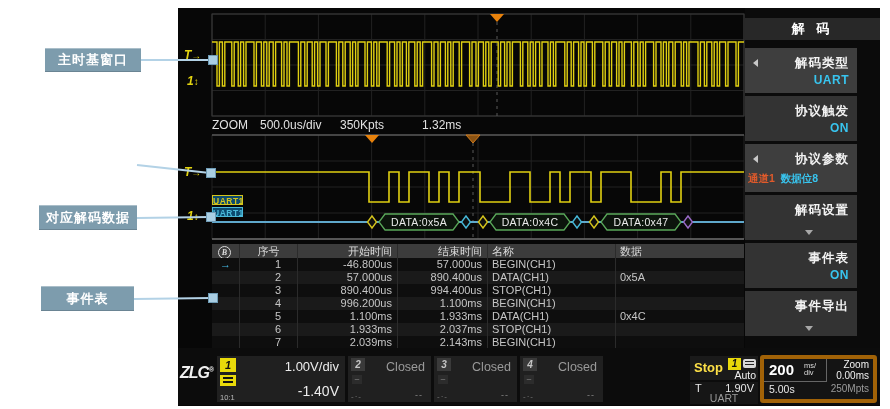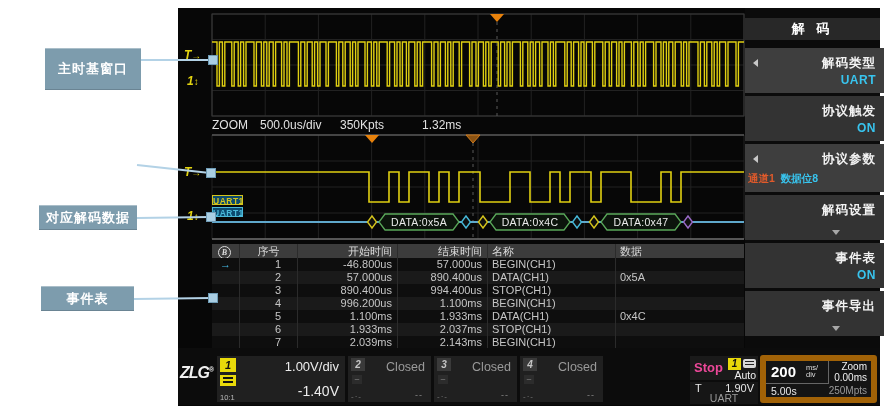"主时基窗口" div.callout { height: 42px -> 24px }
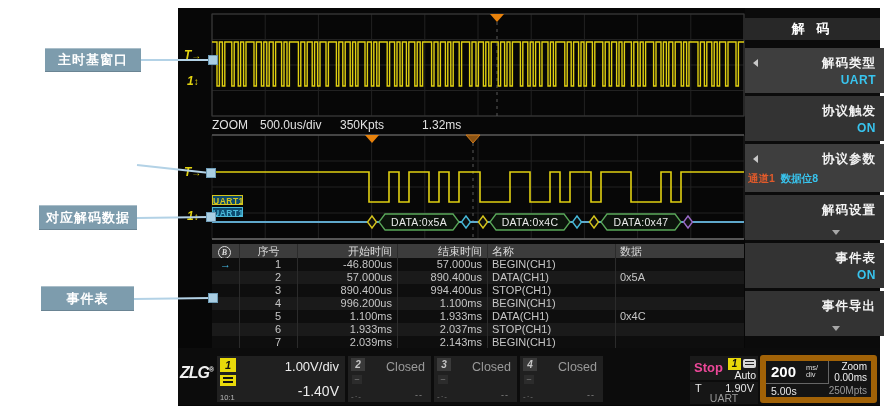"解码类型" .mitem { width: 139px -> 112px }
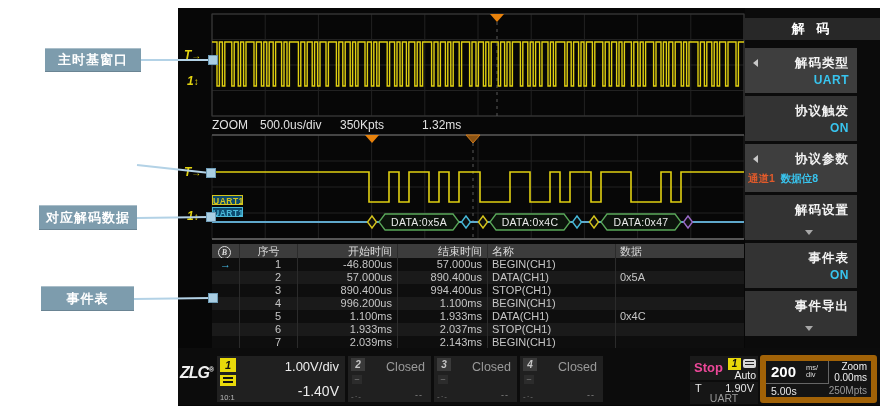"Stop" .stoptxt { color: #ec4899 -> #fde047 }
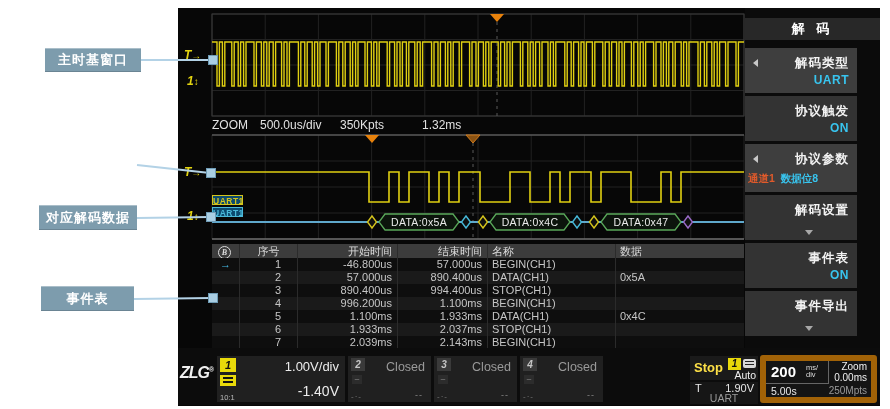"200" #tbblock { border: 6px solid #a16207 -> 4px solid #a16207 }
